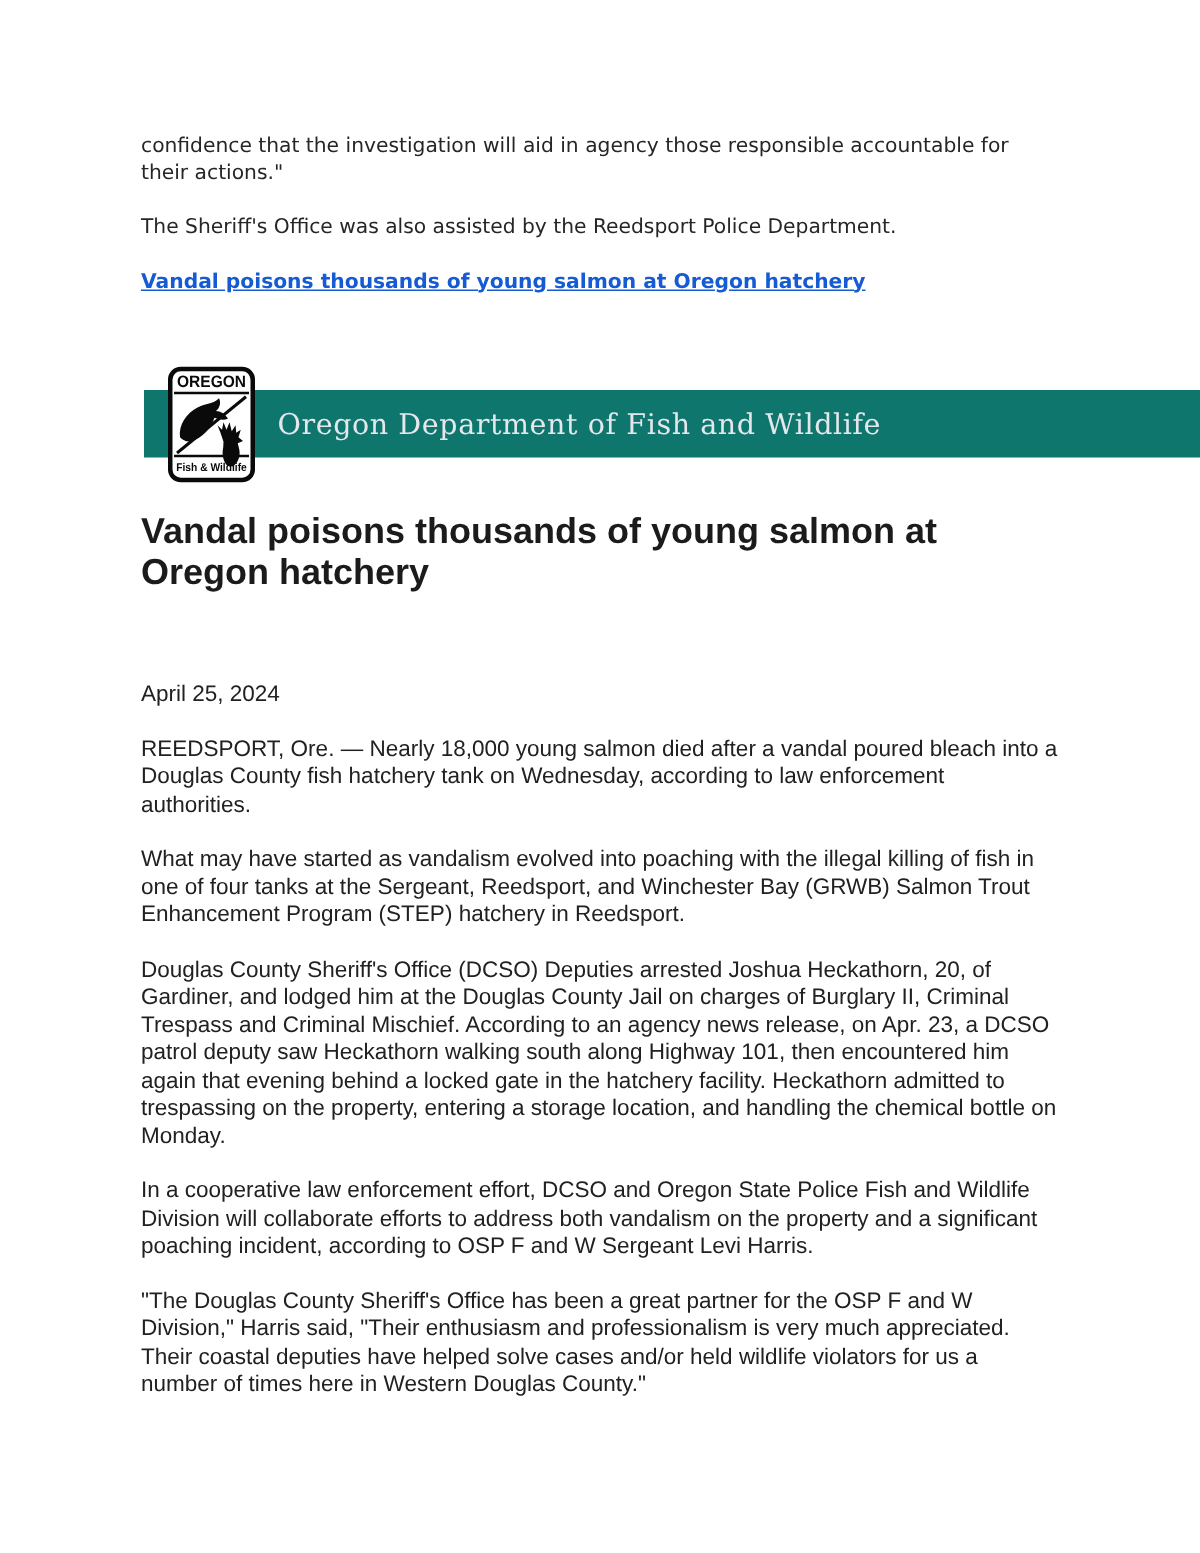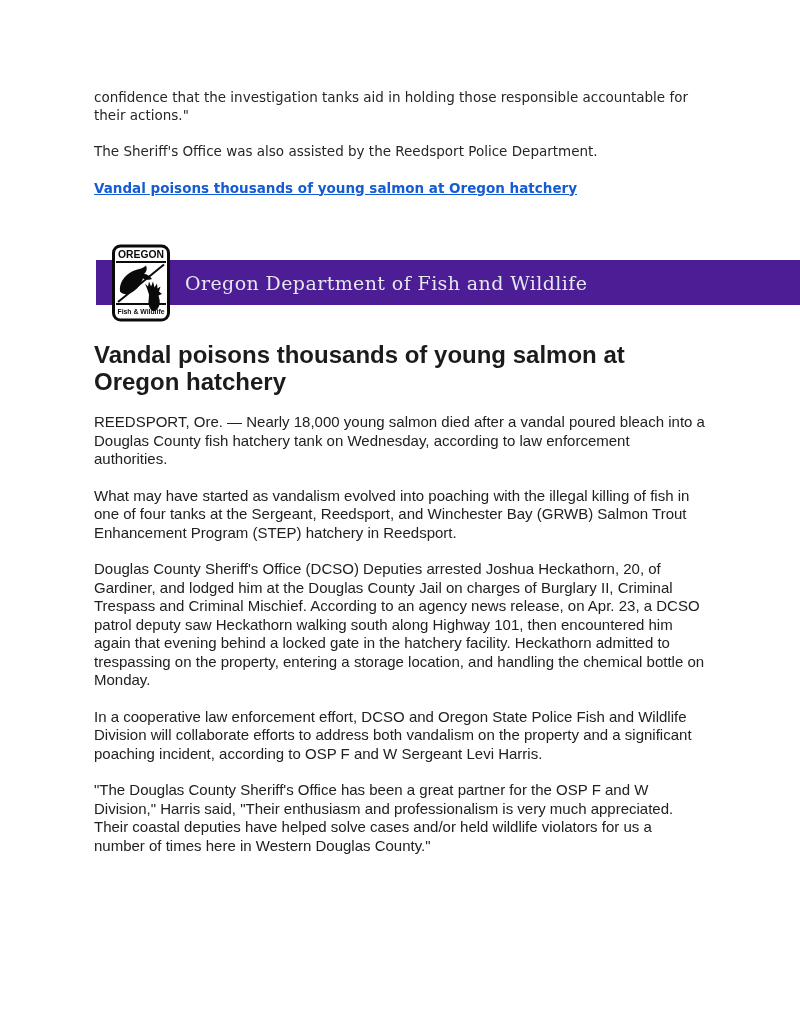"confidence that the investigation tanks" p { text: tanks aid in holding -> will aid in agency }
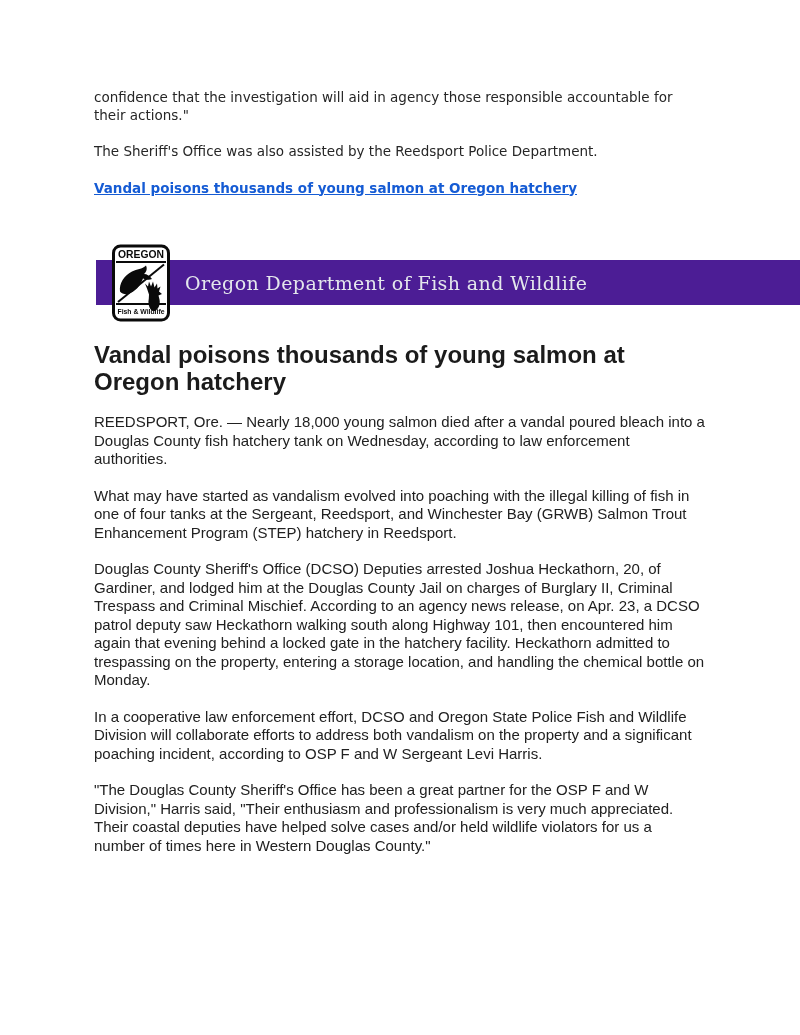"Oregon Department of Fish and" div.banner-bar { background-color: #4c1d95 -> #0f766e }
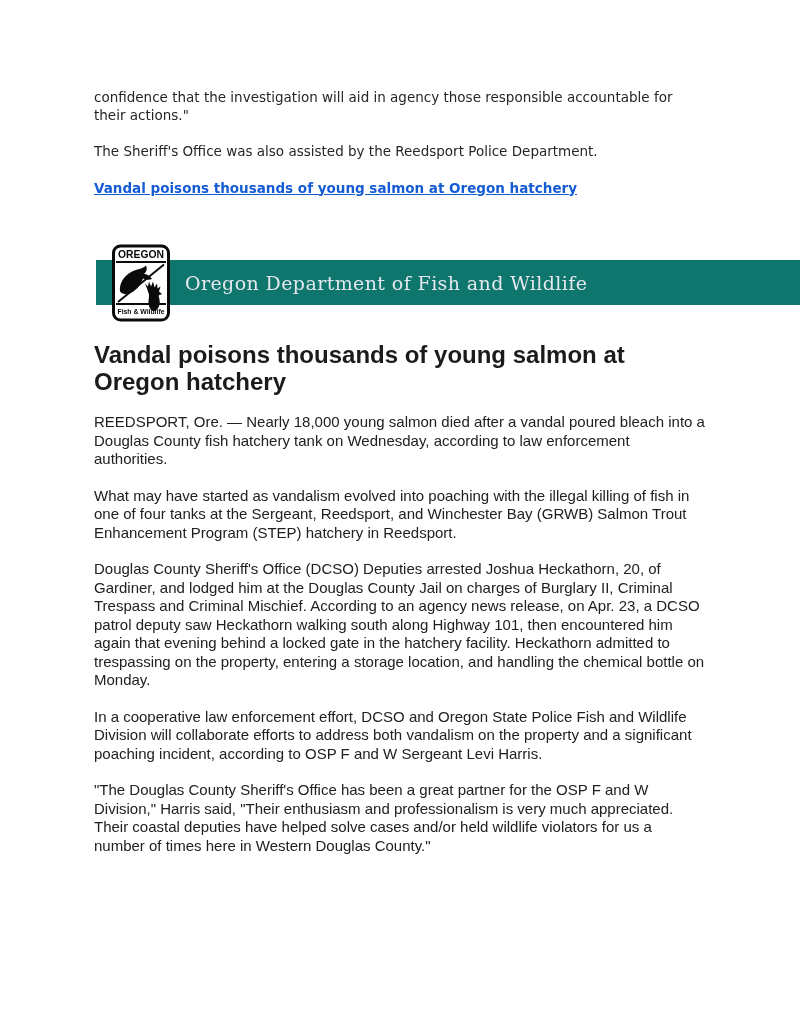"April 25, 2024" p.date { html: none -> <p>April 25, 2024</p> }
